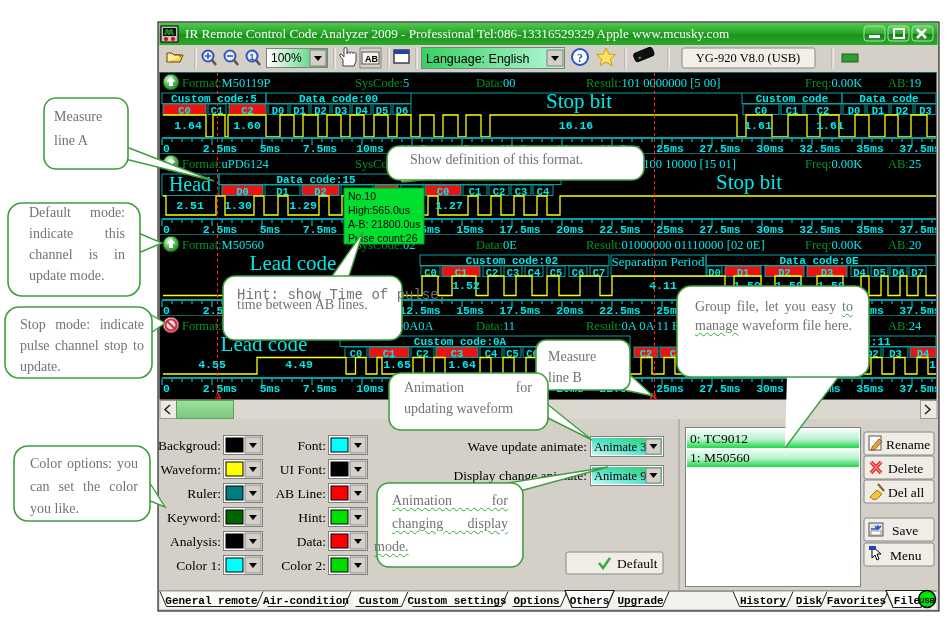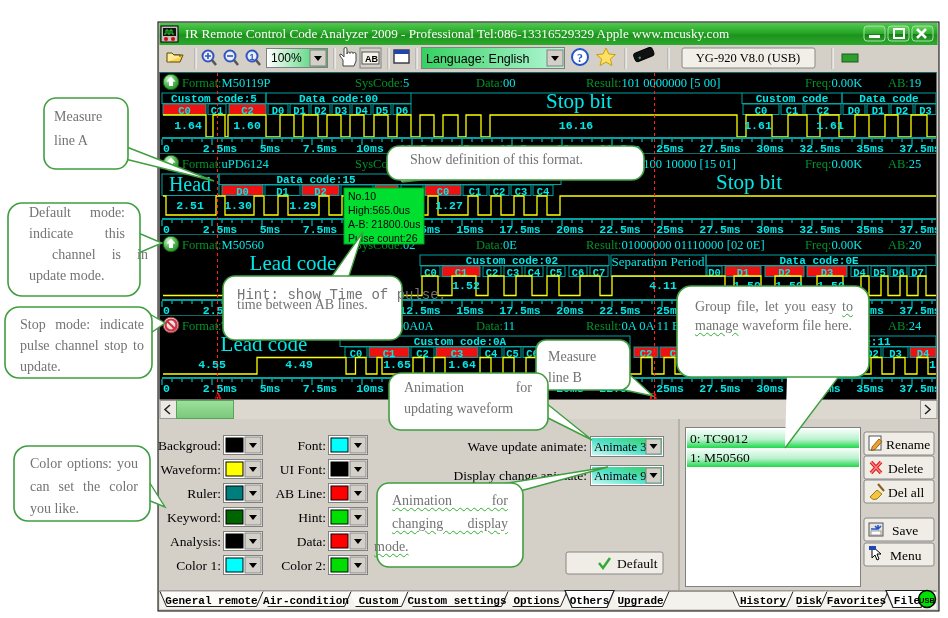"channel is in" div.ct { margin-left: 23px -> none }
